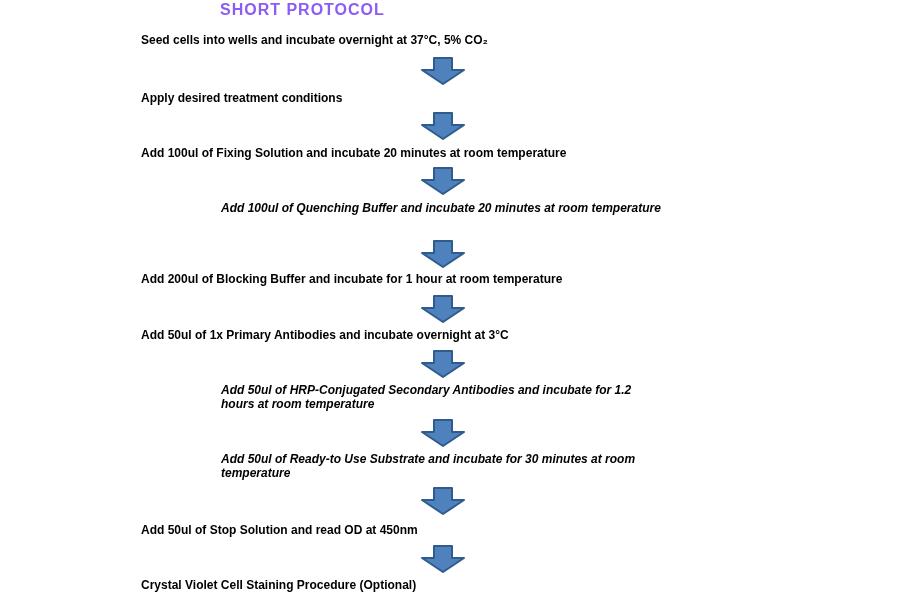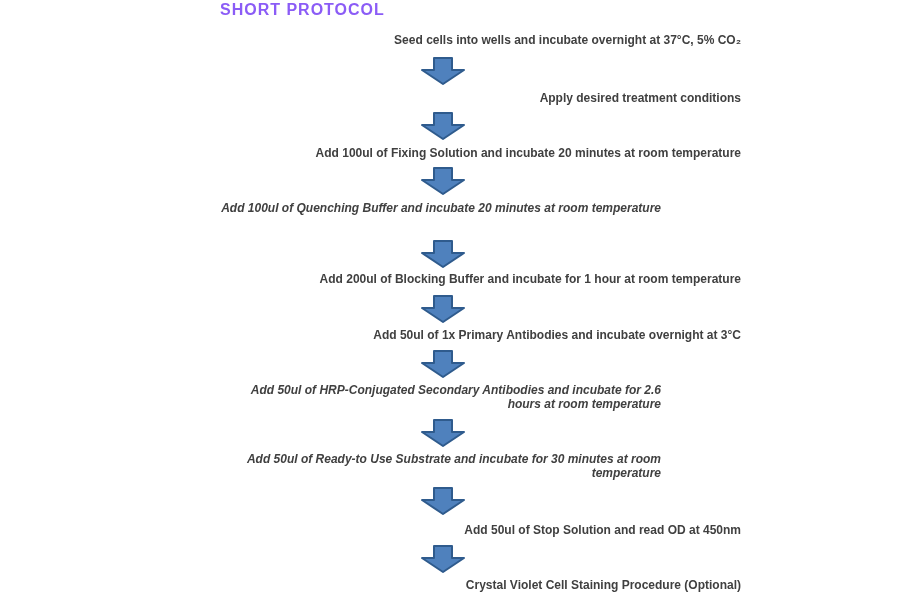"Seed cells into wells and" .step { color: #404040 -> #000000; text-align: right -> left }
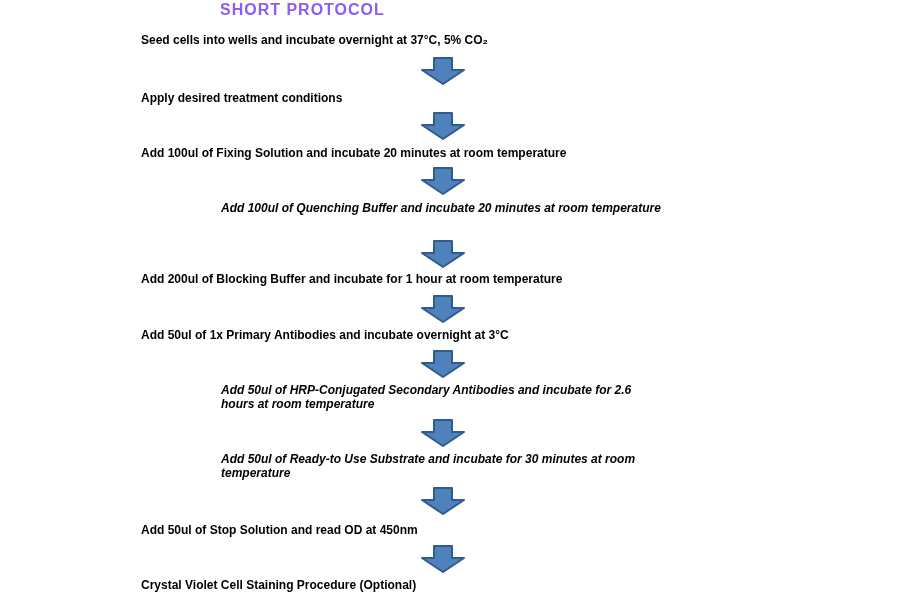"Add 50ul of HRP-Conjugated Secondary" div.step { text: 2.6 -> 1.2 }
